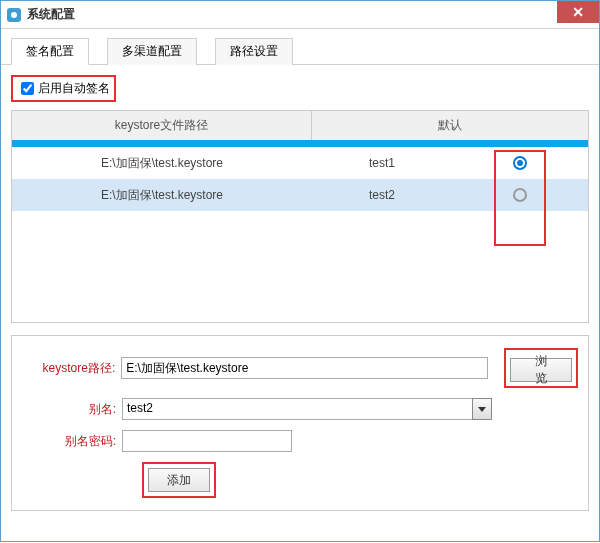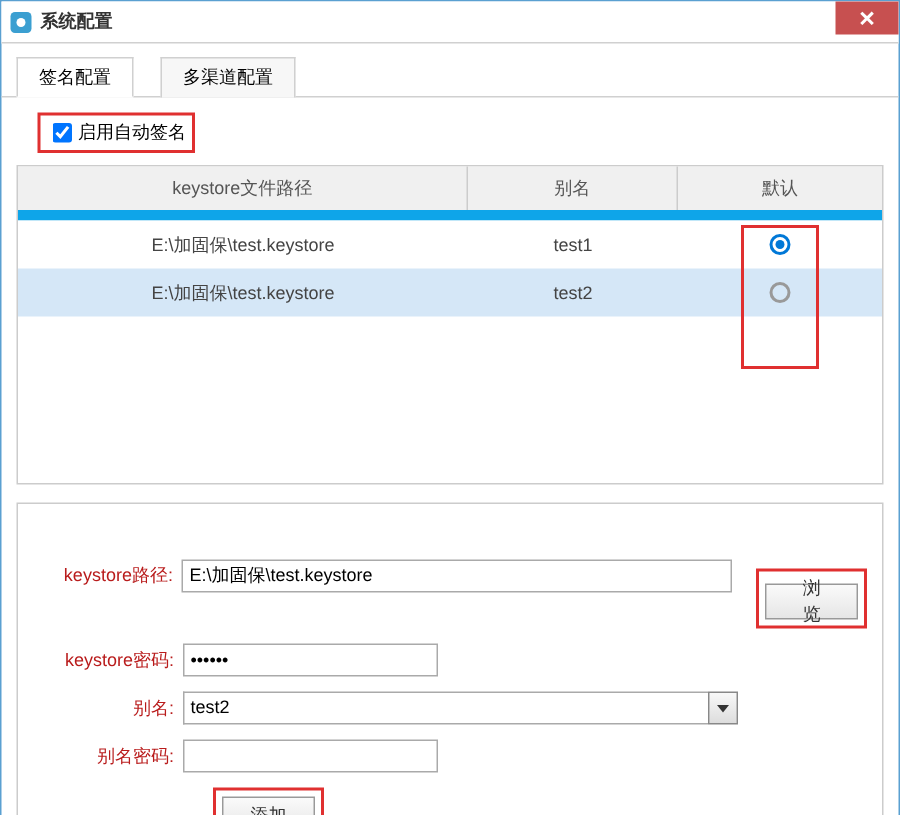"路径设置" div.tab { html: none -> <div>路径设置</div> }
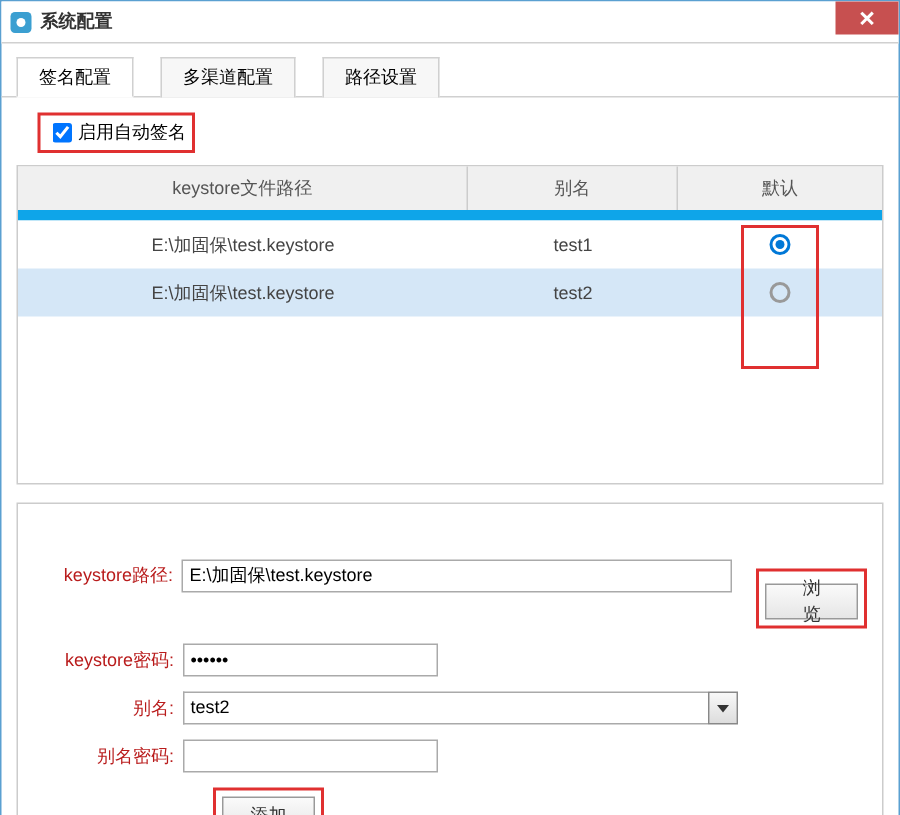"启用自动签名" .checkbox-row { margin-left: 14px -> none }
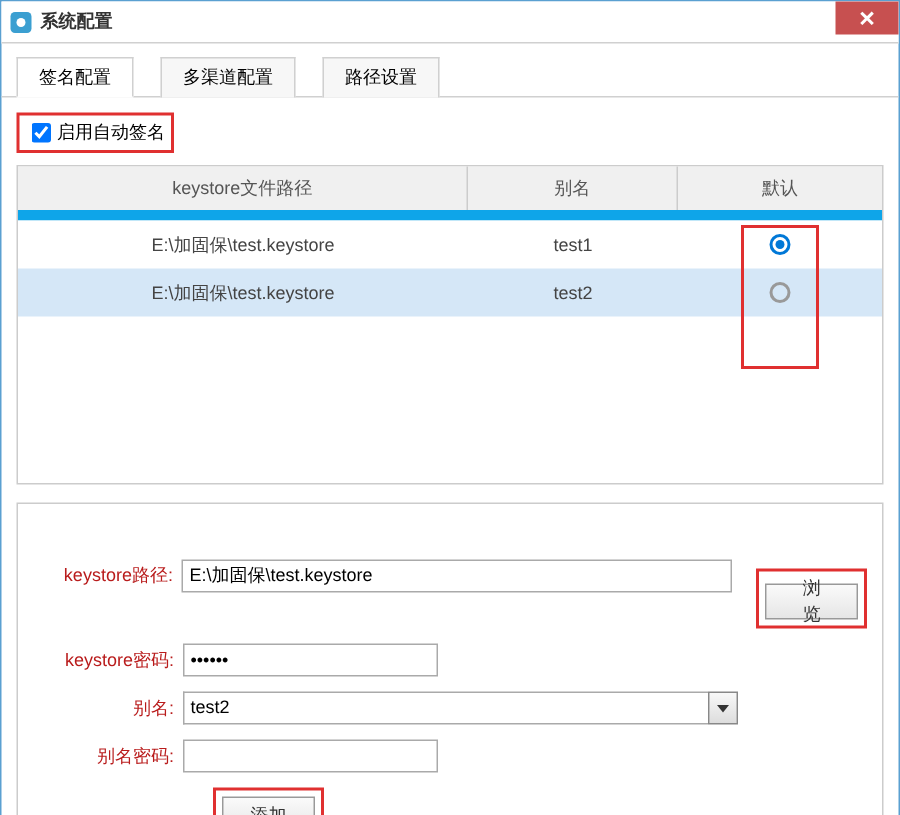"别名" div.th { html: <div>别名</div> -> none }
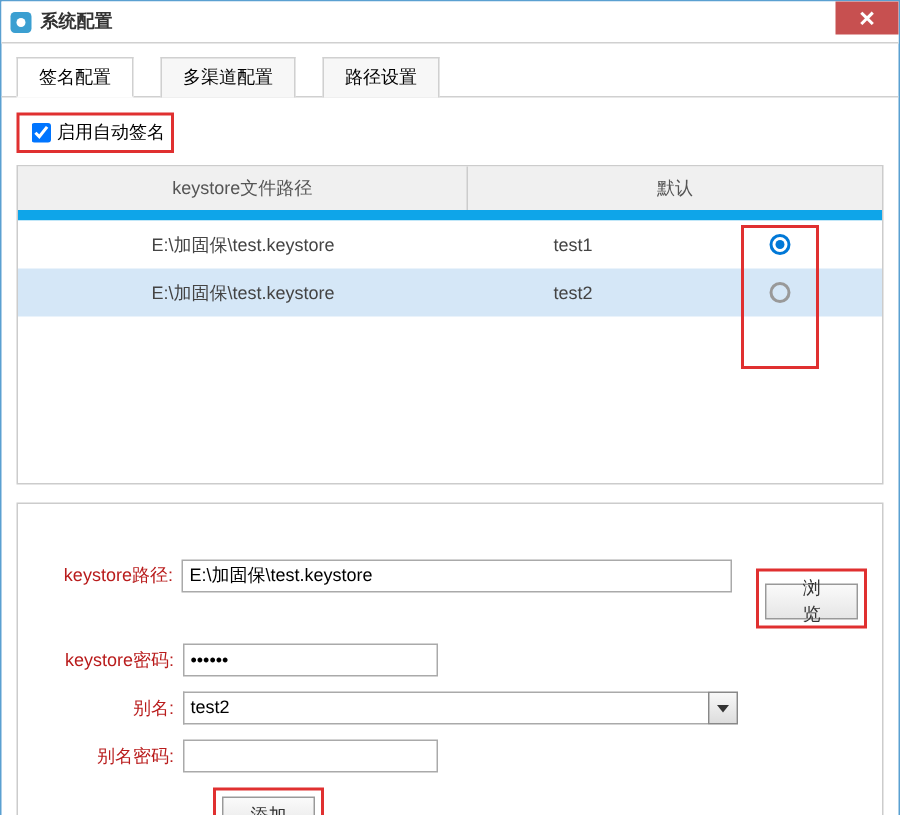"浏览" span.red-box { margin-top: 31px -> none }
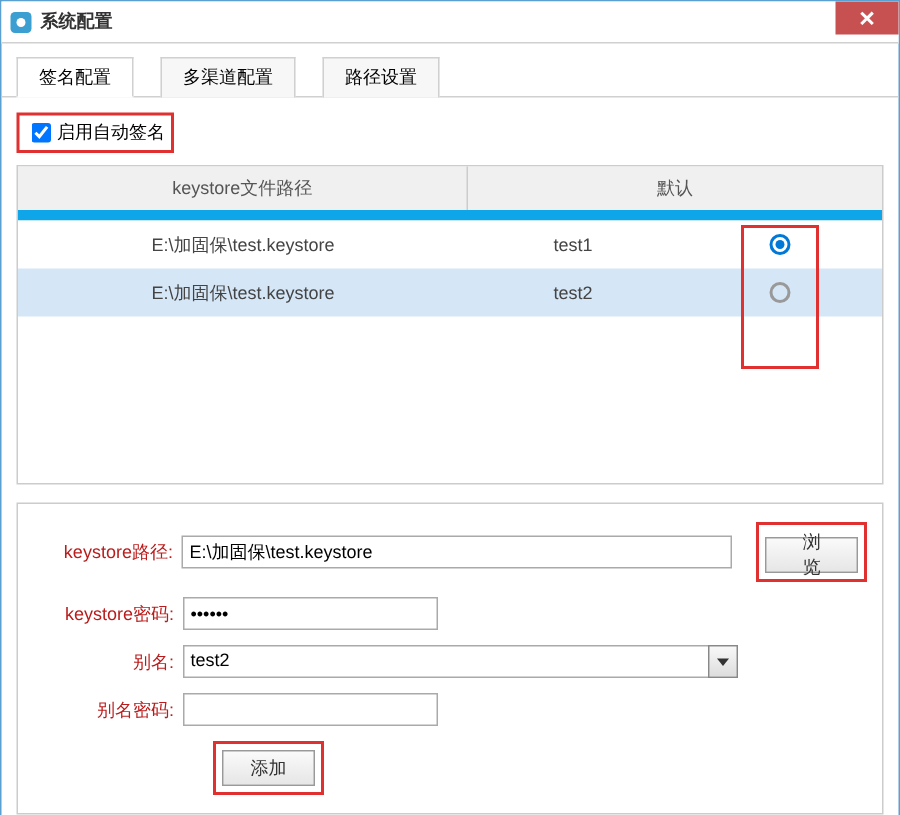"keystore密码:" div.form-row { html: <div> <div>keystore密码:</div> <input> </div> -> none }
